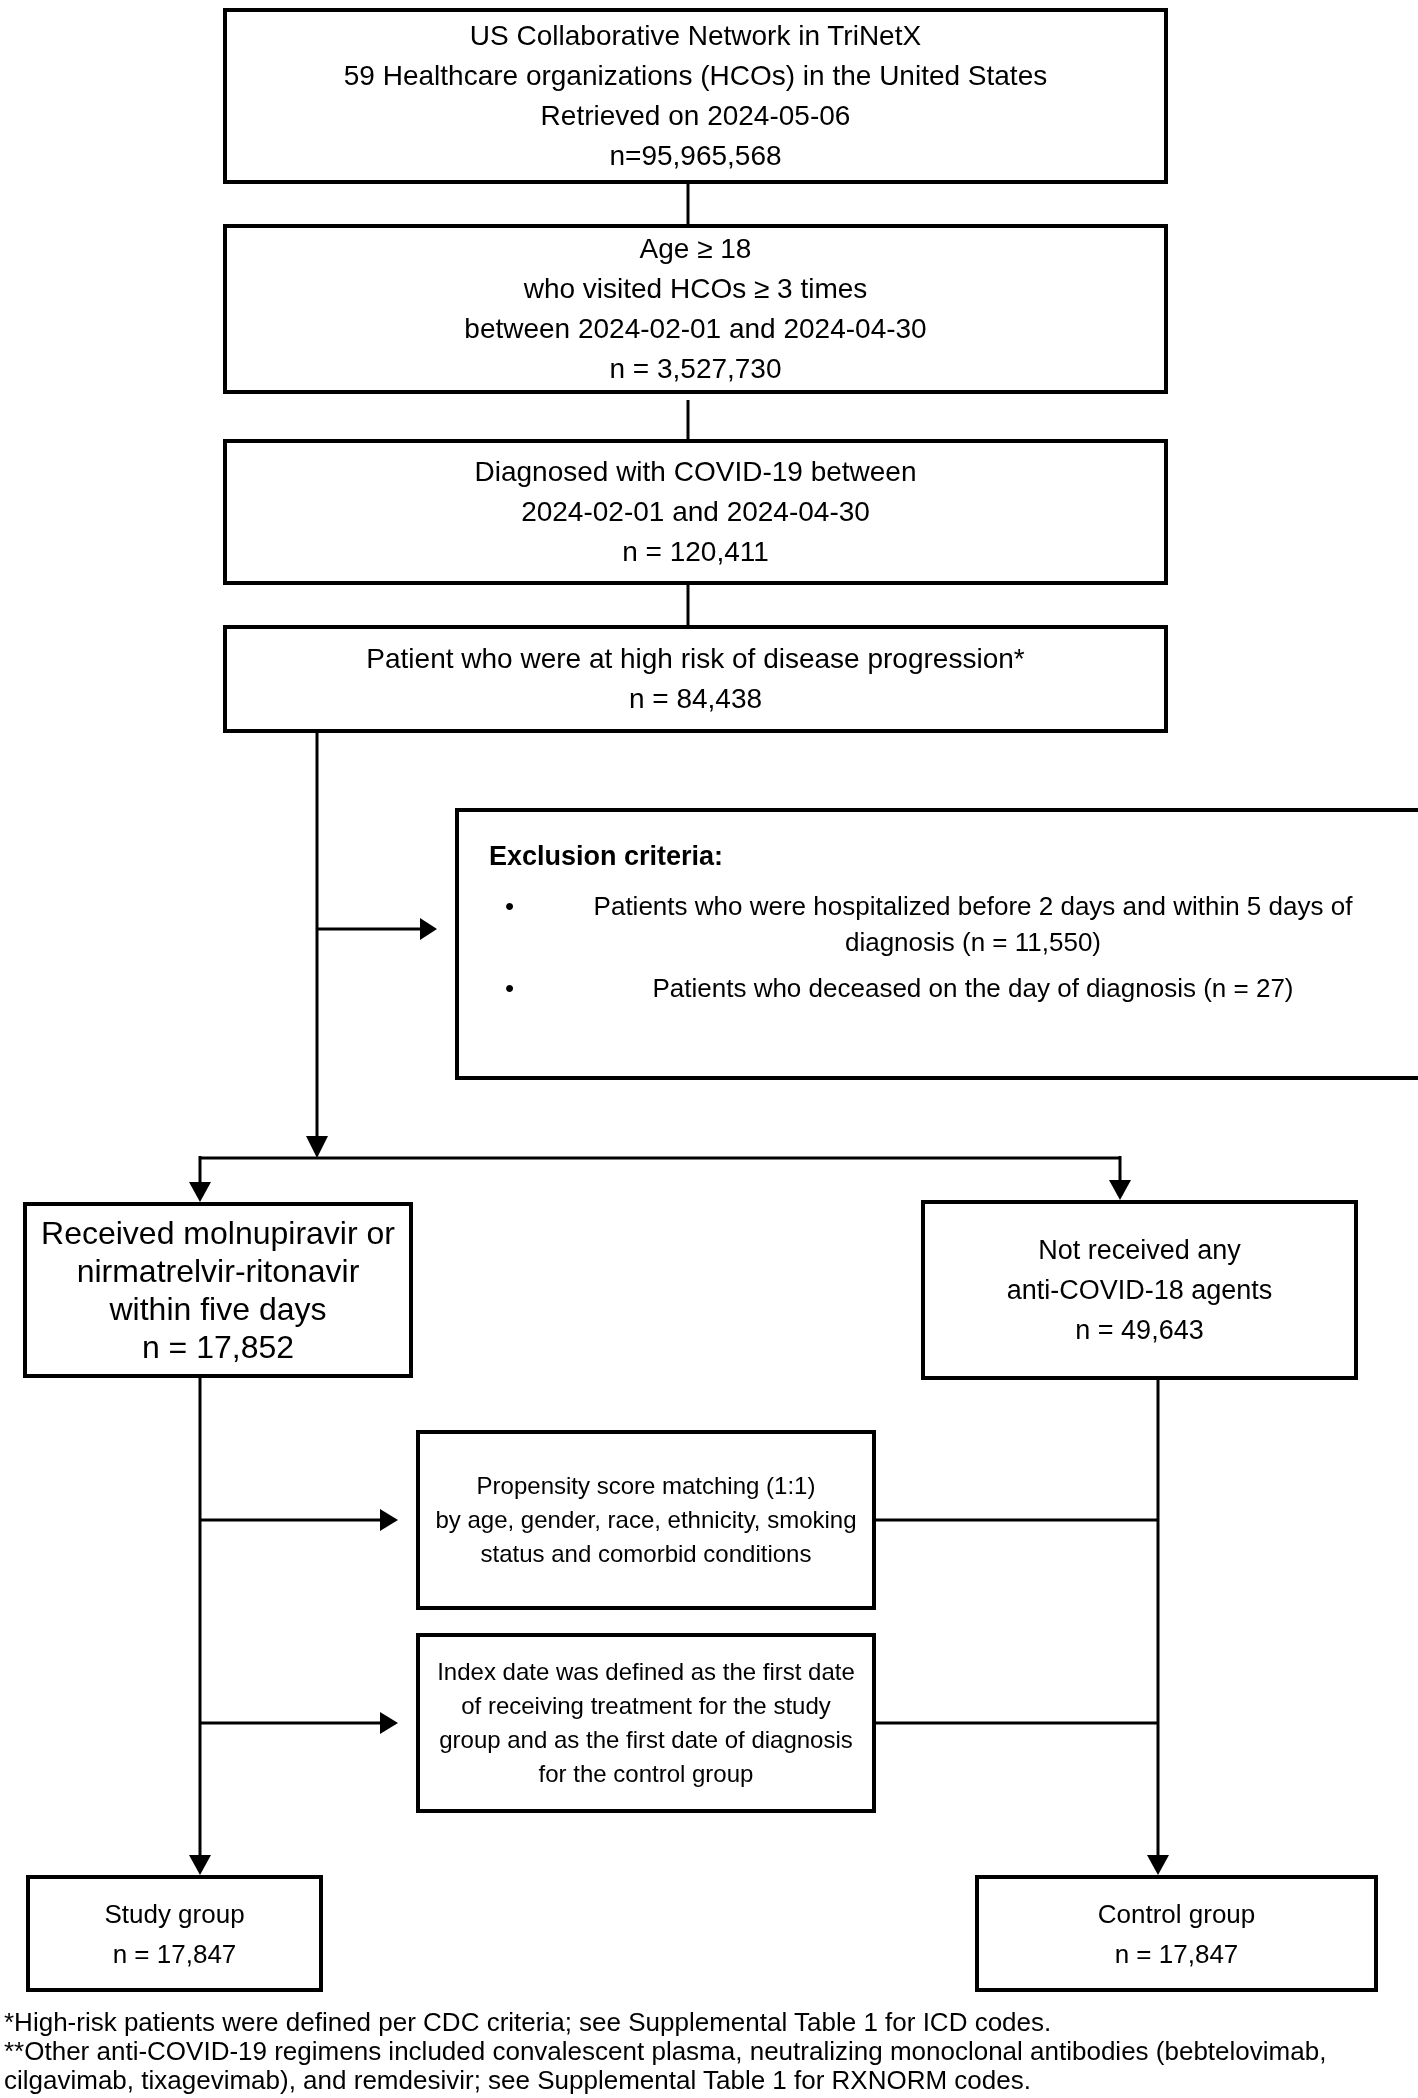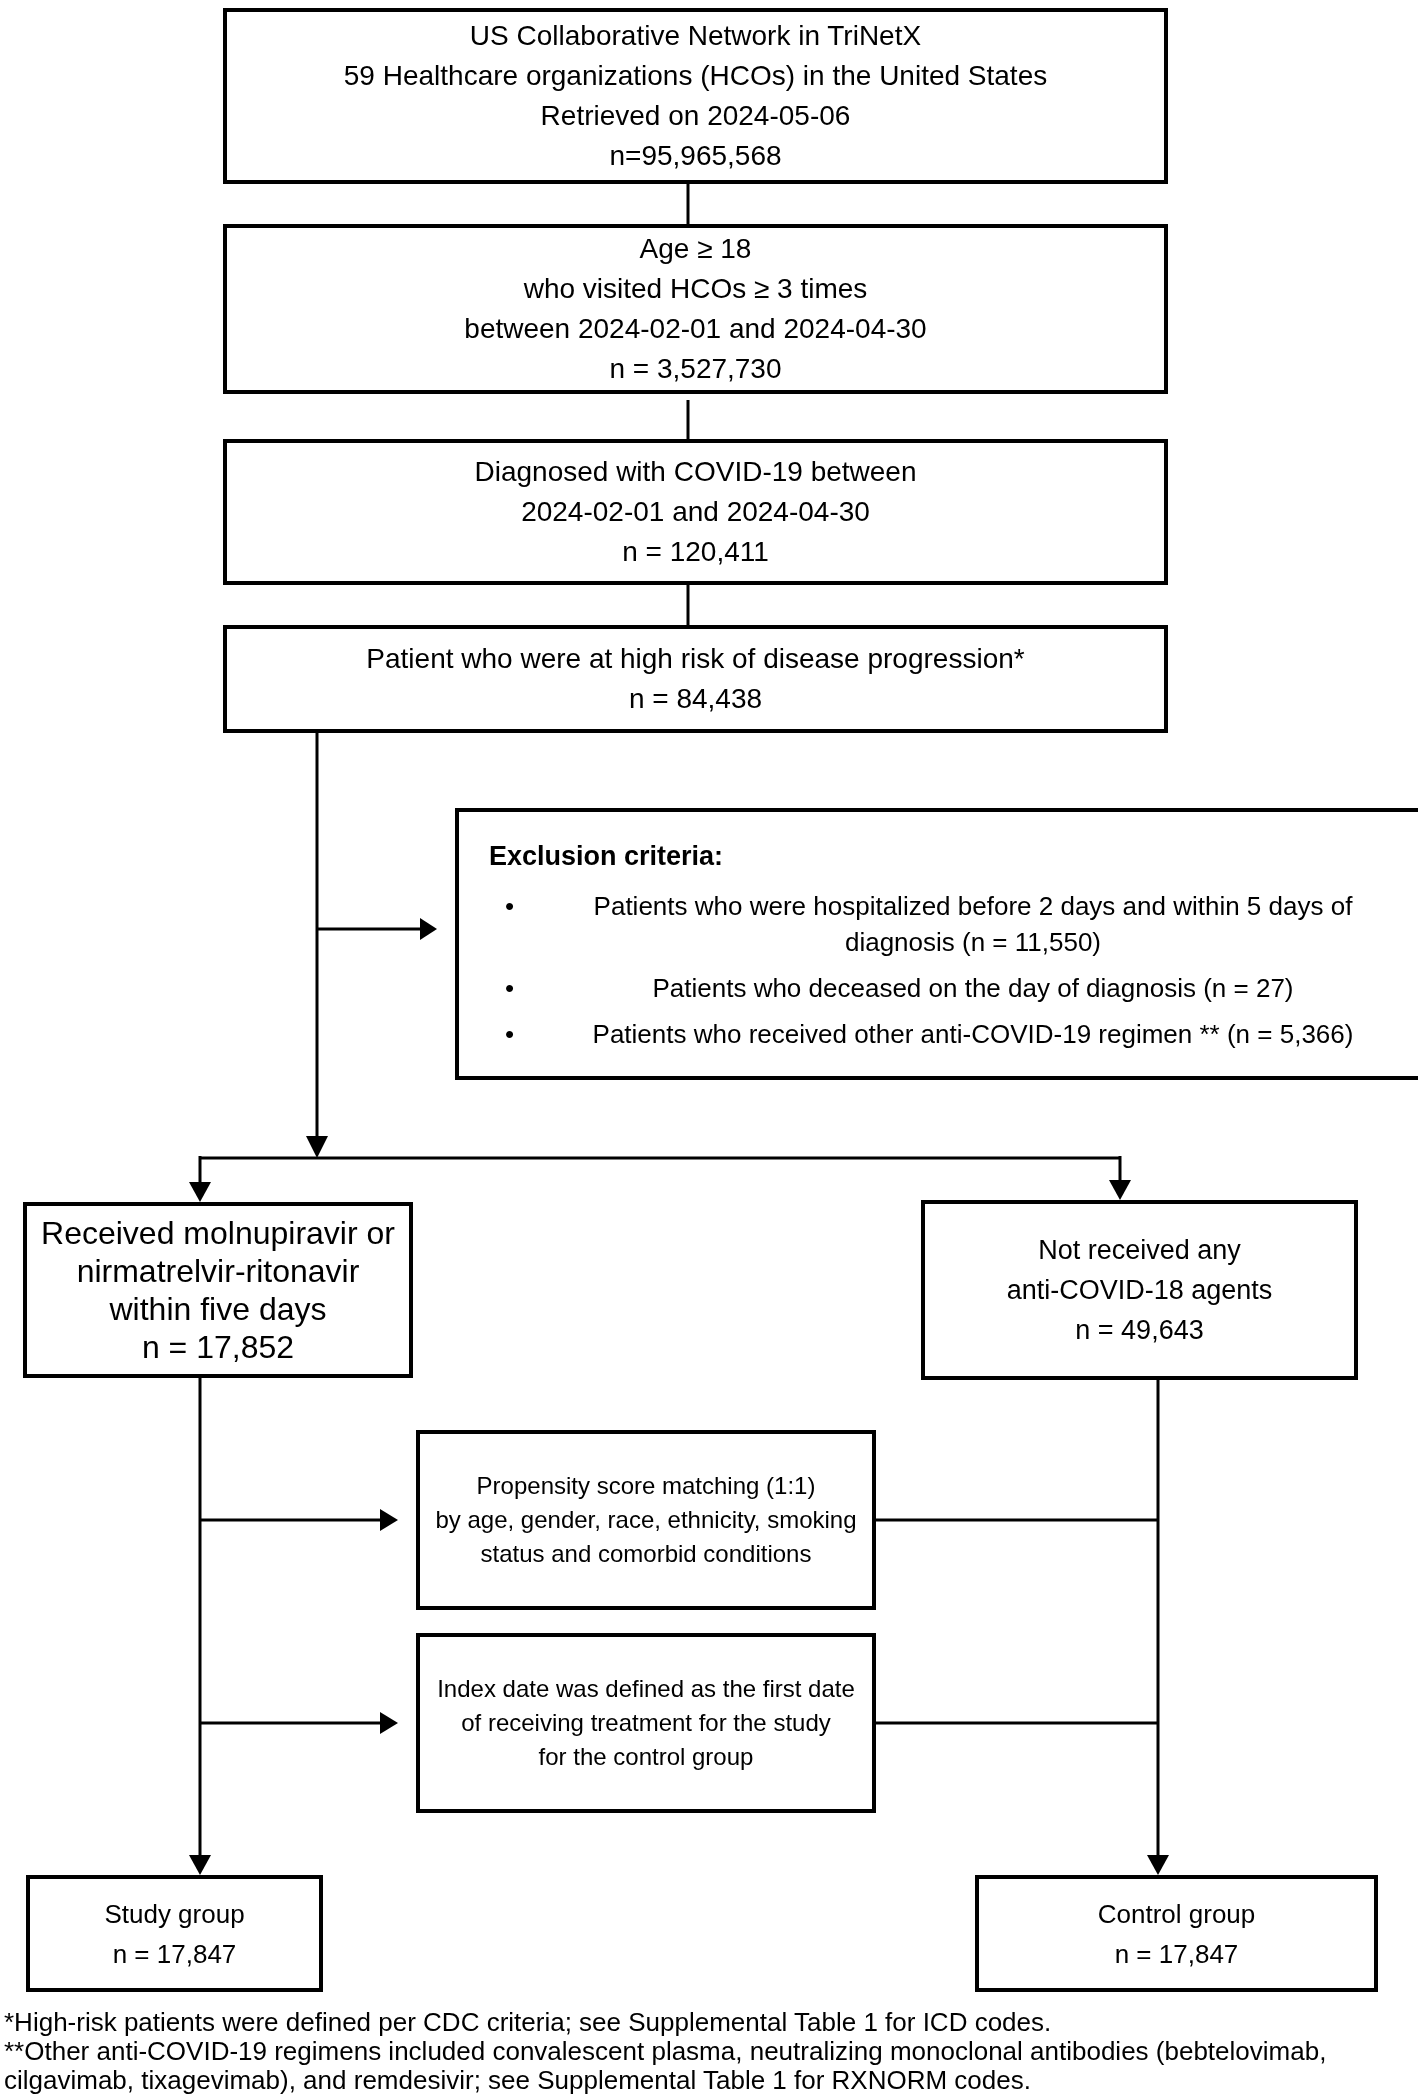"Patients who received other" li { html: <li>Patients who received other anti-COVID-19 regimen ** (n = 5,366)</li> -> none }
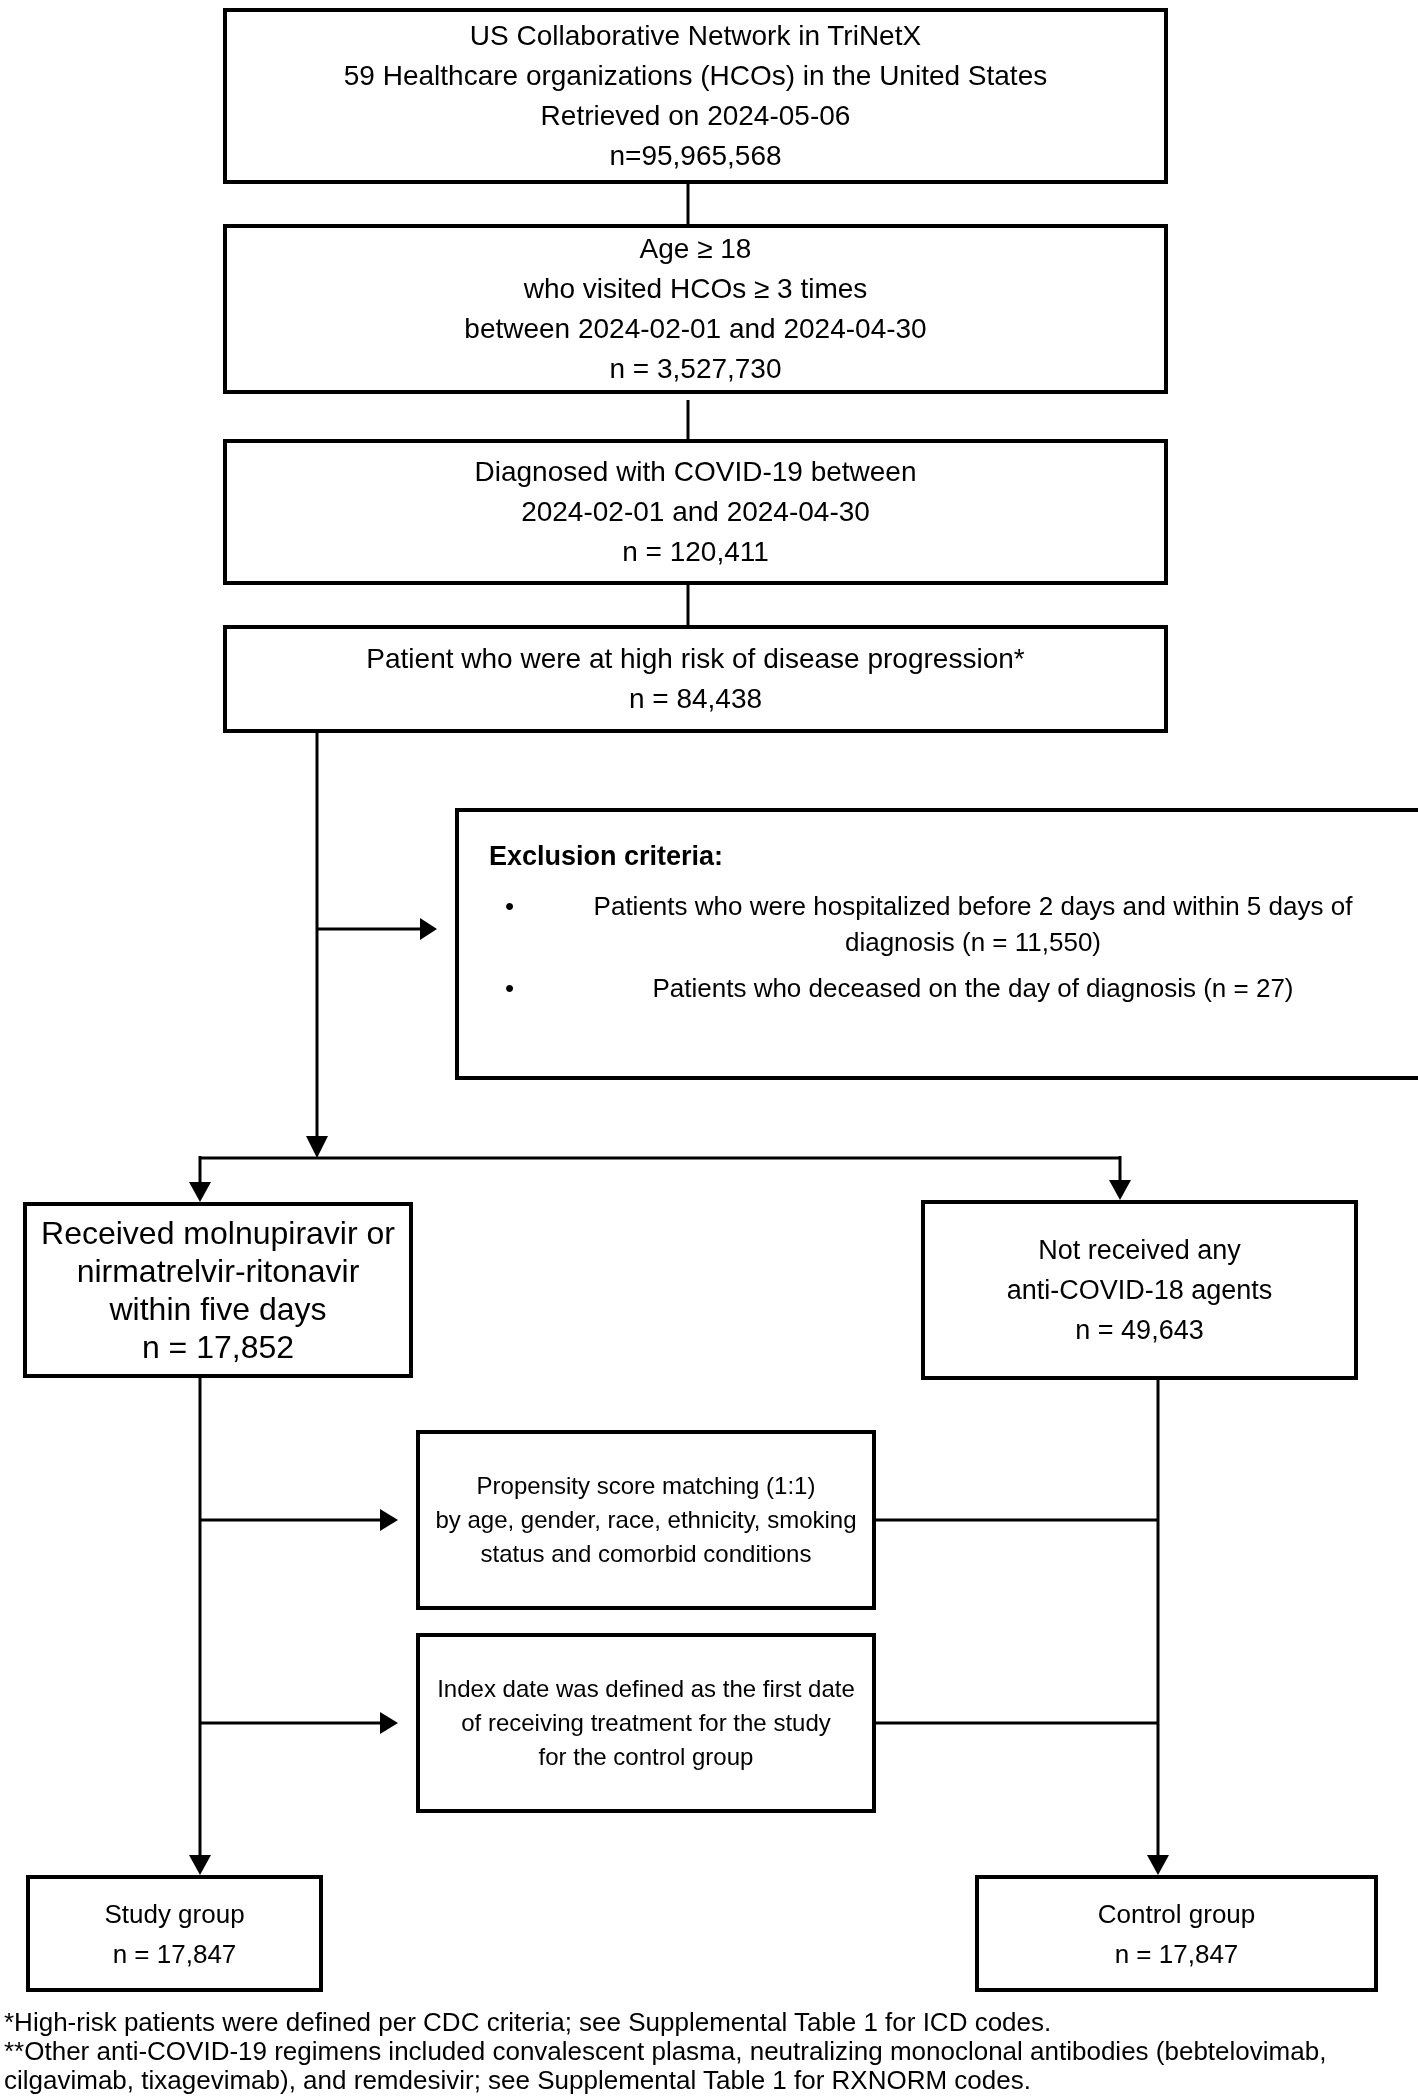"group and as the first" div { html: none -> <div>group and as the first date of diagnosis</div> }
